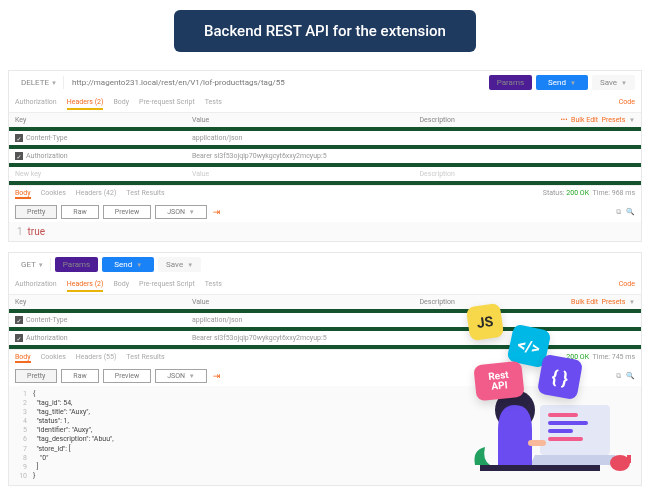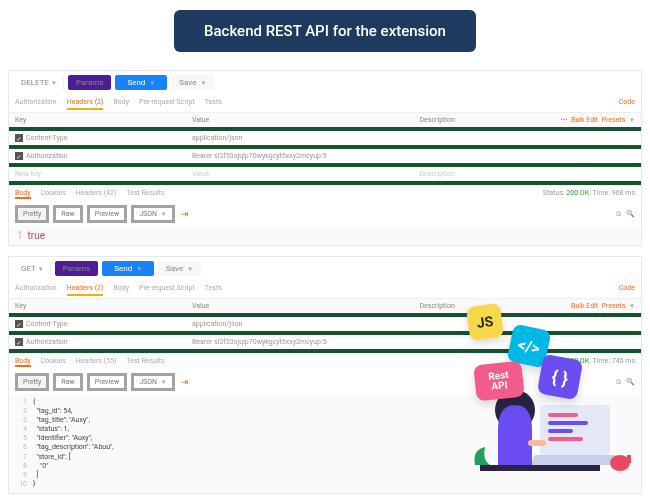"http://magento231.local/rest/en/V1/lof-p" span.url { html: none -> <span>http://magento231.local/rest/en/V1/lof-producttags/tag/55</span> }
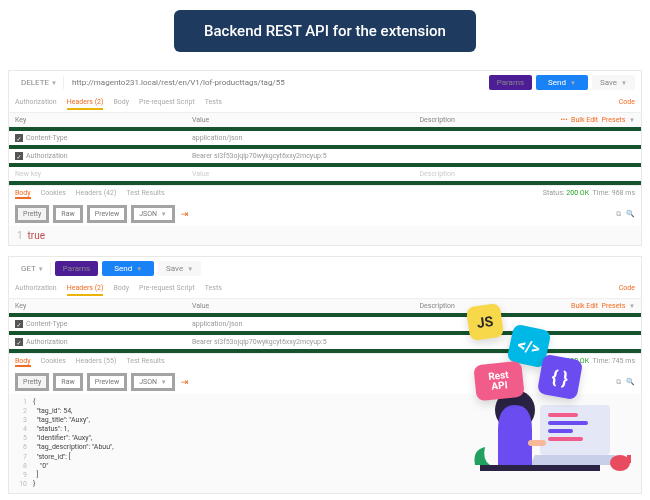"Pretty" .pbtn { border: 3px solid #a3a3a3 -> 1px solid #a3a3a3; padding: 2px 5px -> 2px 11px }
